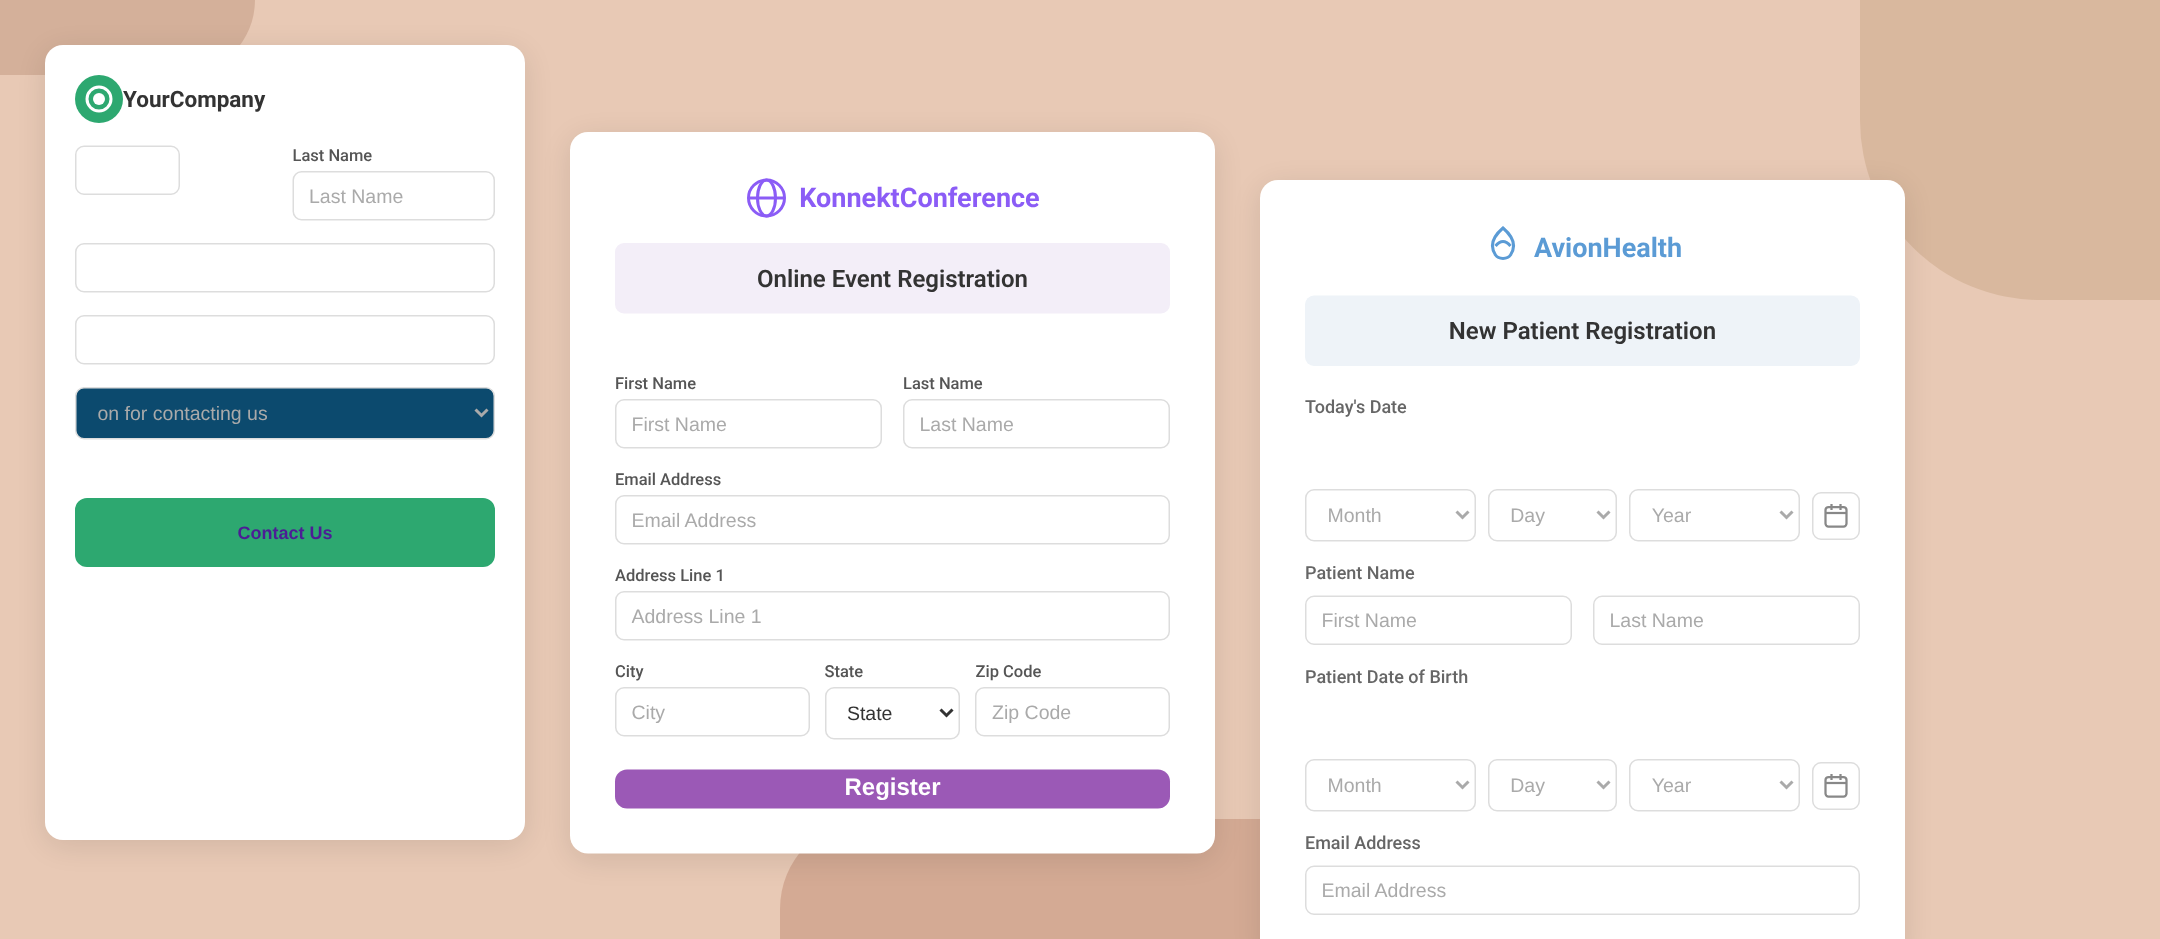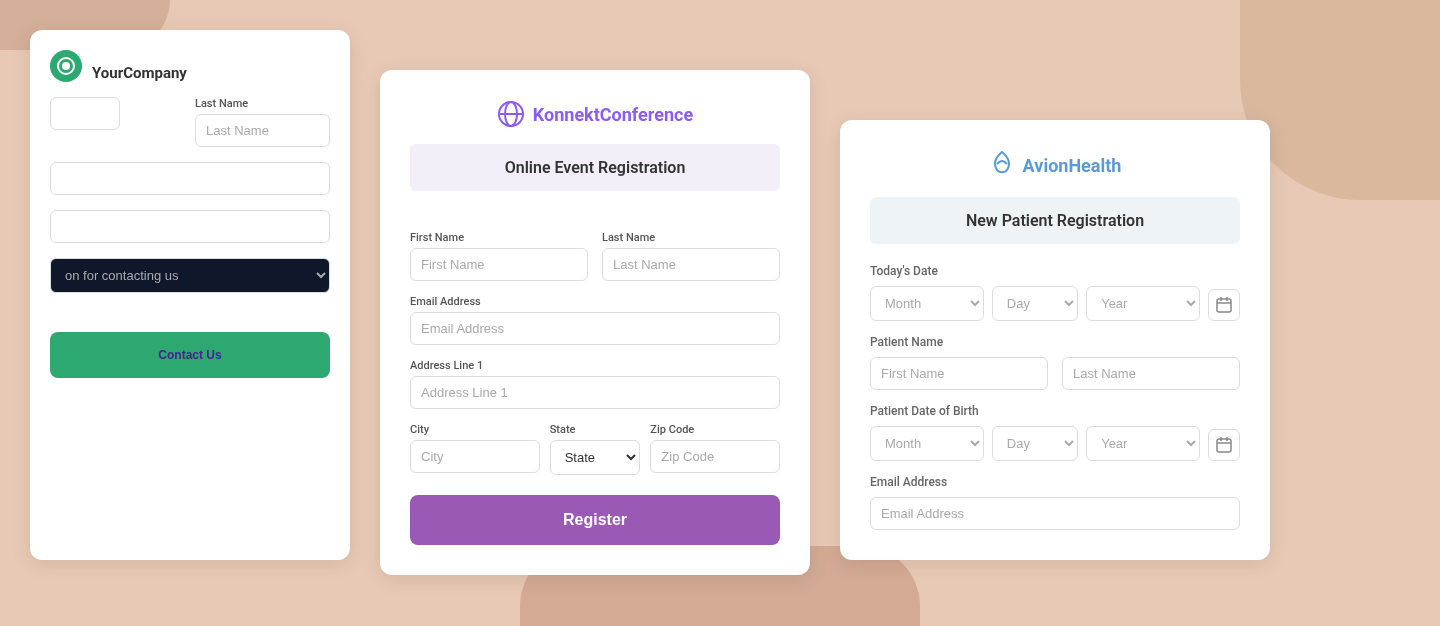"YourCompany" .card-1-header { align-items: flex-end -> center; gap: 10px -> none }
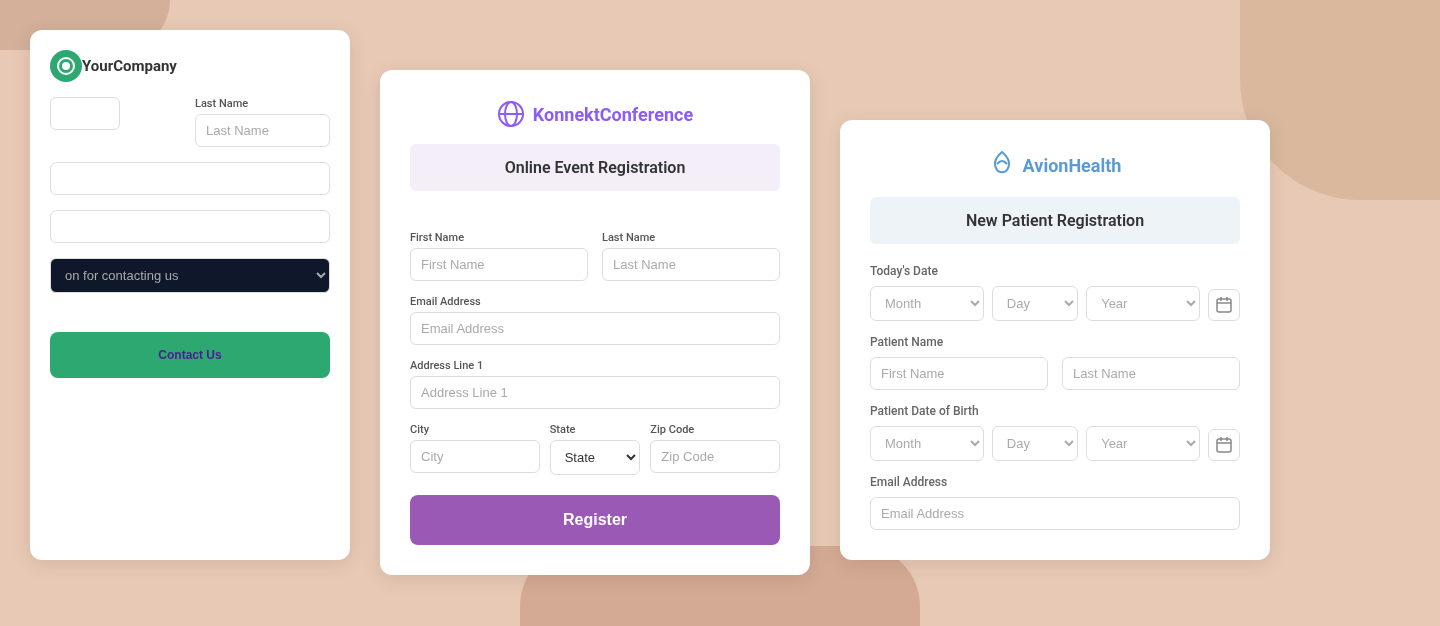"KonnektConference" .card-2 { margin-top: 50px -> 68px }
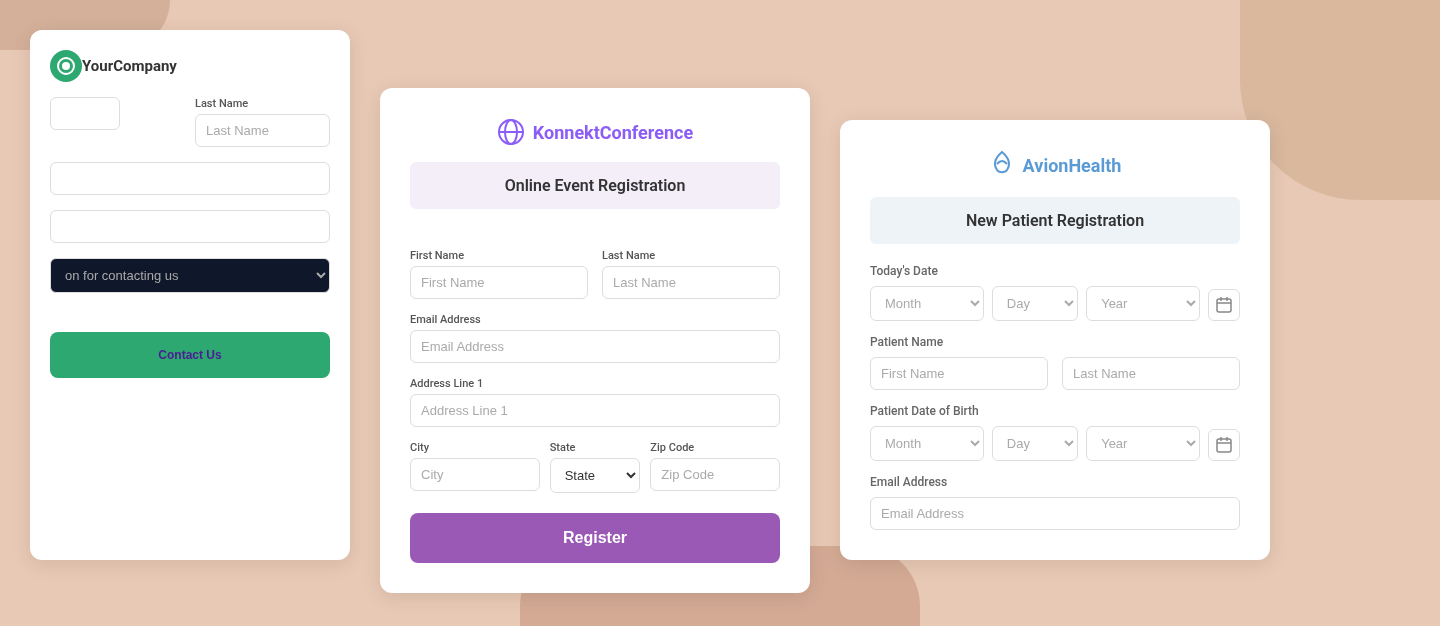"on for contacting us" .form-select { background: #0f172a -> #0c4a6e }
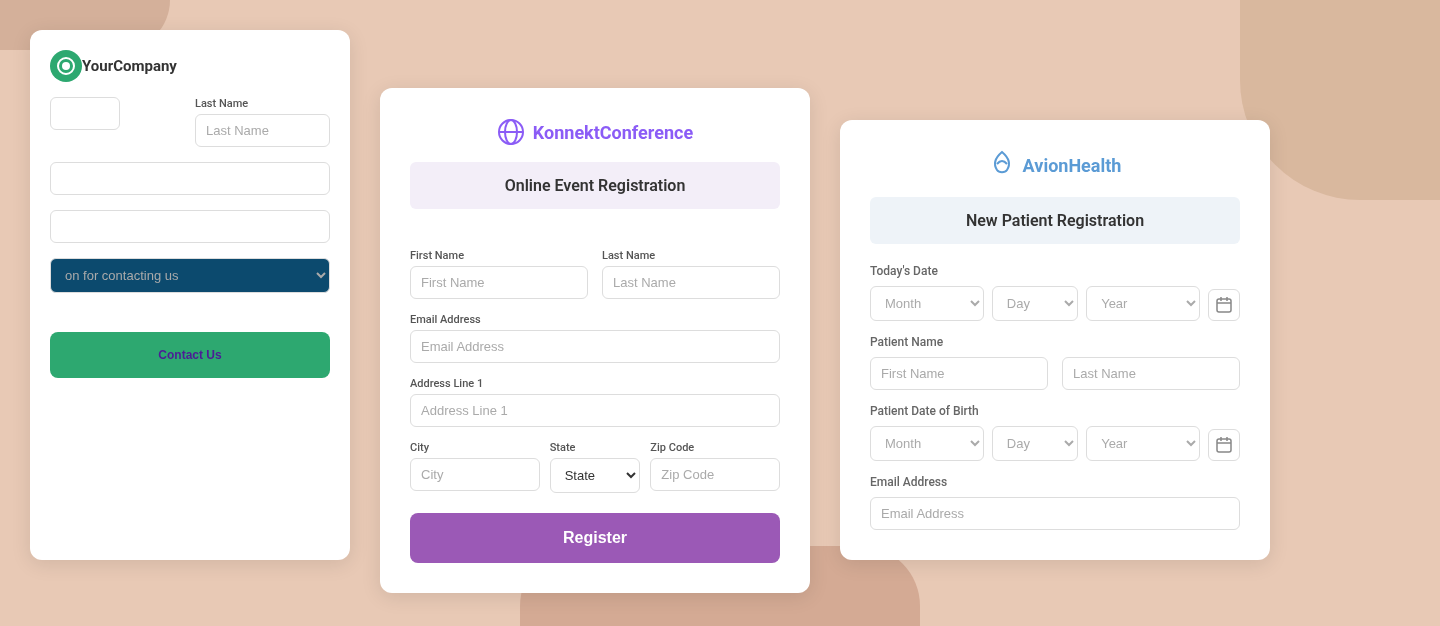"Month" .date-row { align-items: flex-end -> center; margin-top: none -> 40px }
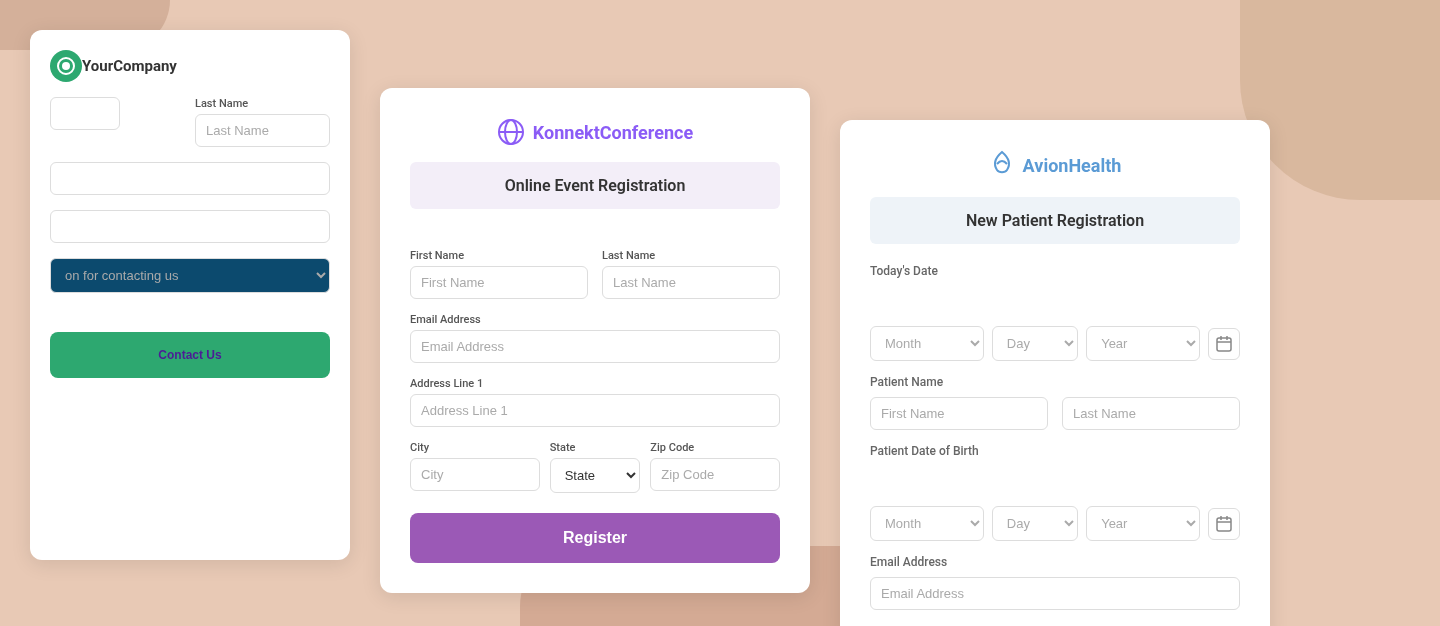"Register" .register-btn { padding: 16px -> 4px }
